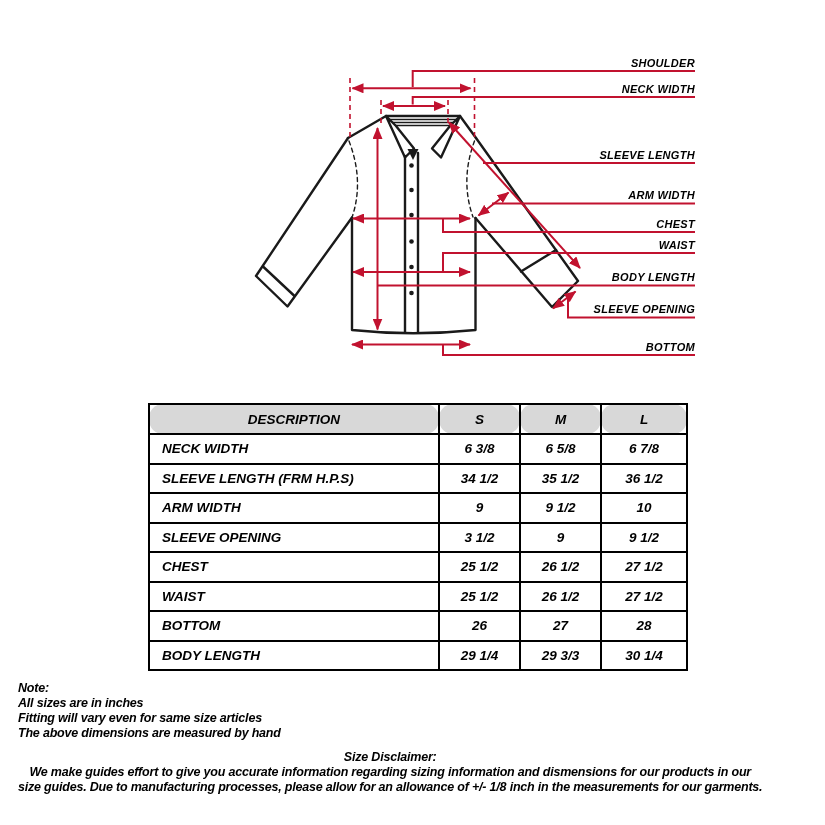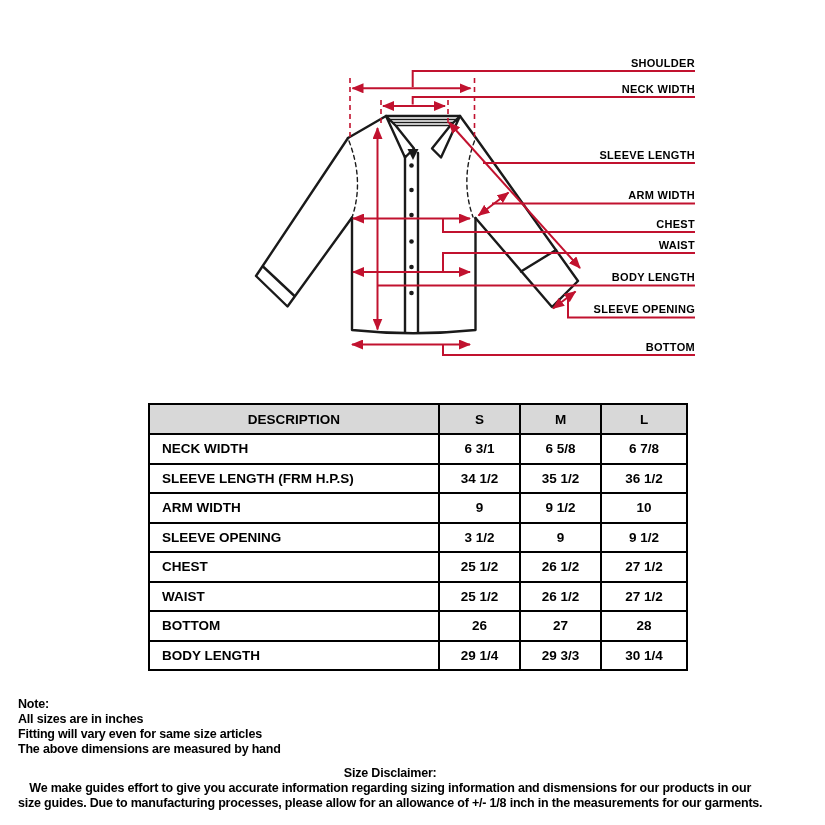"SHOULDER" .stage { font-style: none -> italic }
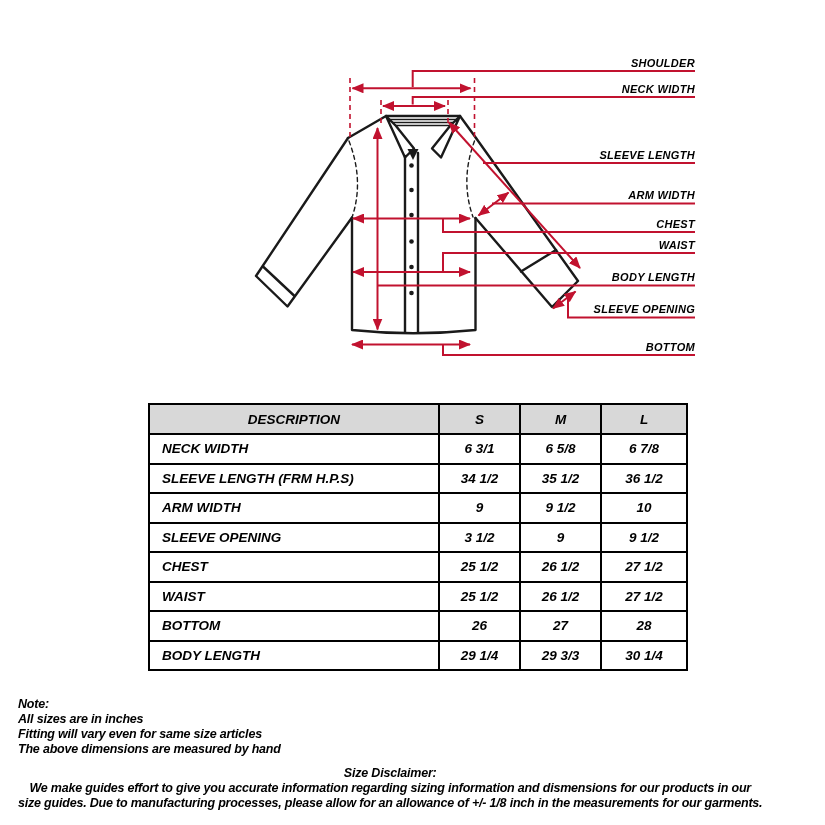"DESCRIPTION" table.size-table th { border-radius: none -> 14px }
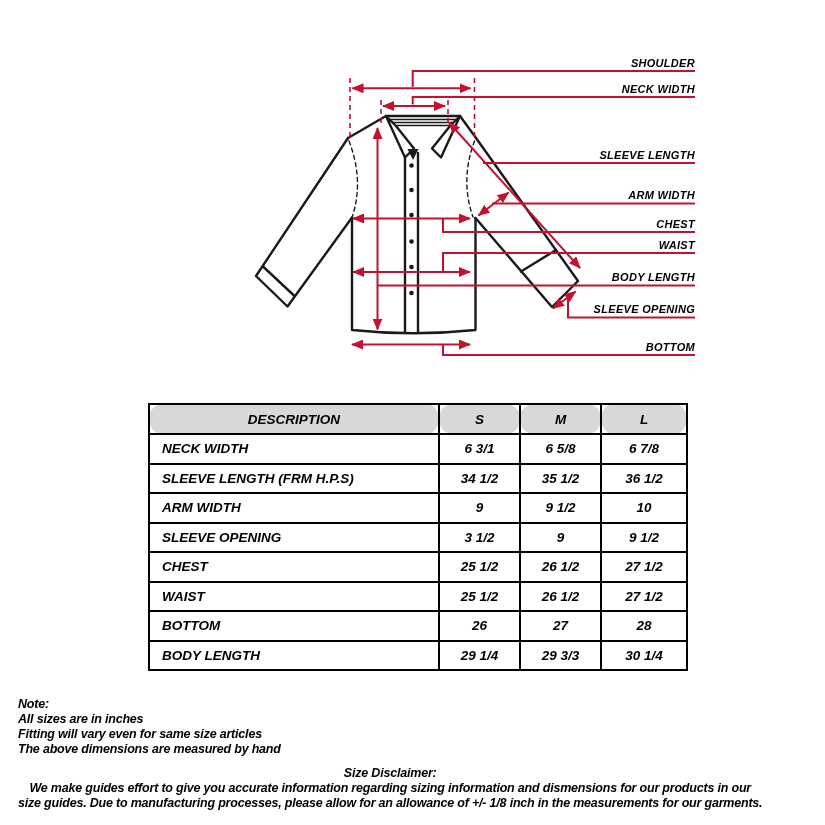"6 3/1" td.val { text: 3/1 -> 3/8 }
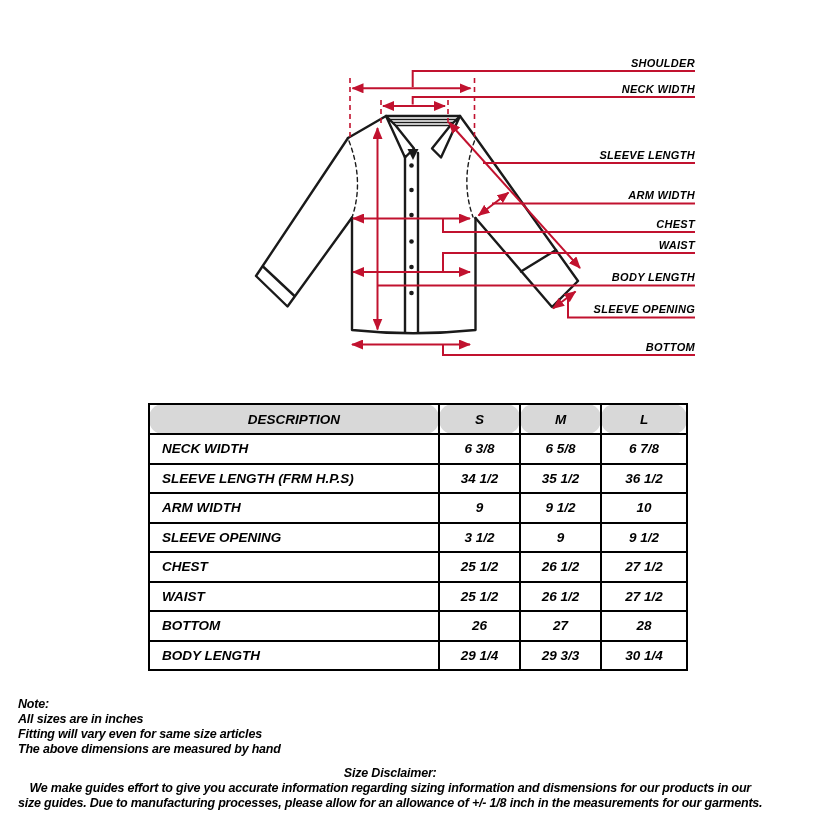"Note:" .notes-block { margin-top: 16px -> none }
